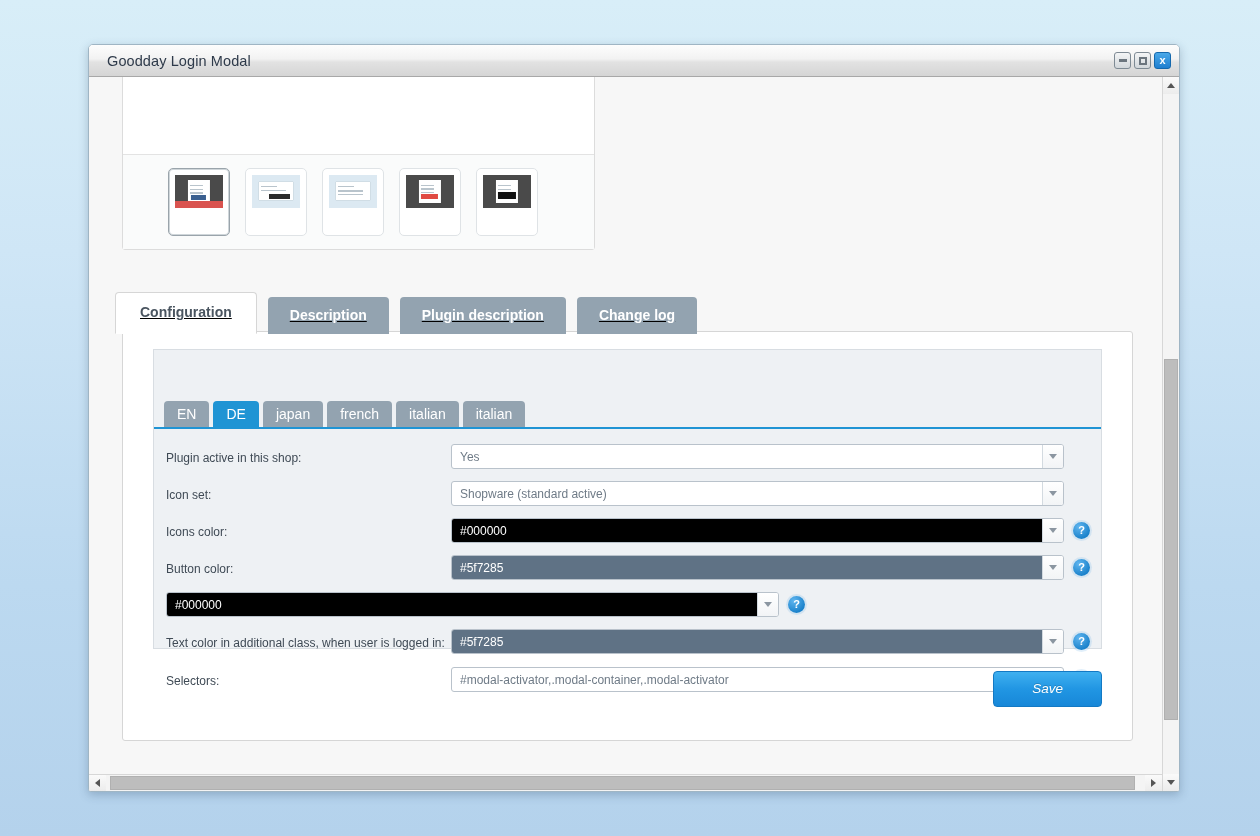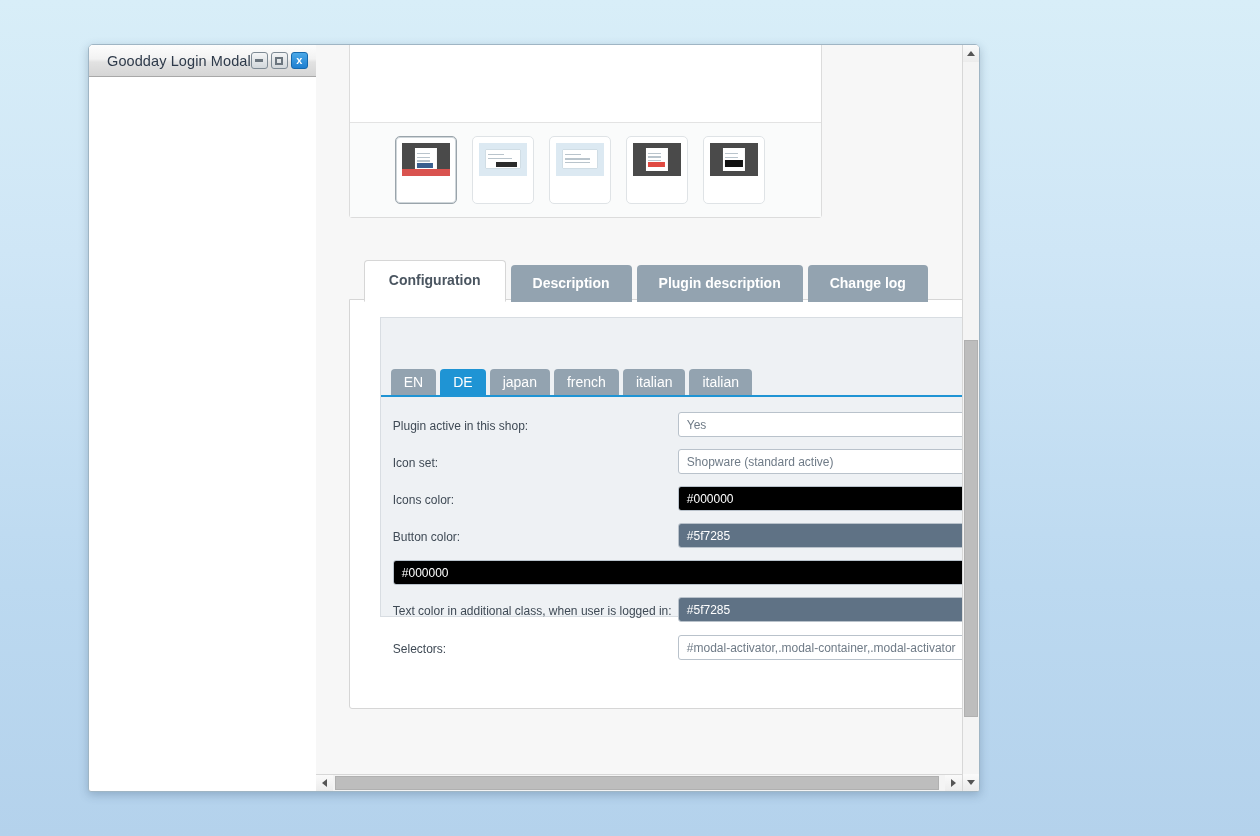"Goodday Login Modal" .window { flex-direction: row -> column; width: 892px -> 1092px }
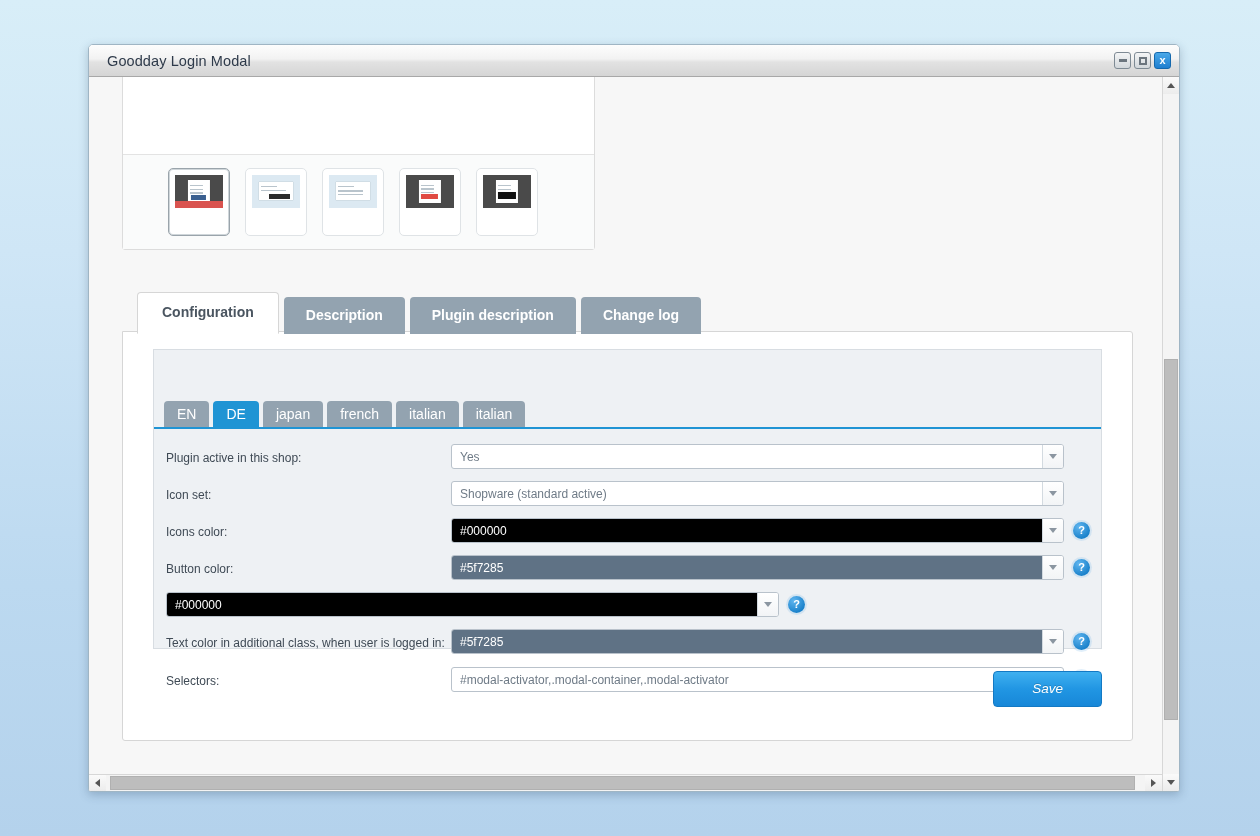"Configuration" .tabs-row { gap: 5px -> 11px; left: 48px -> 26px; text-decoration: none -> underline }
